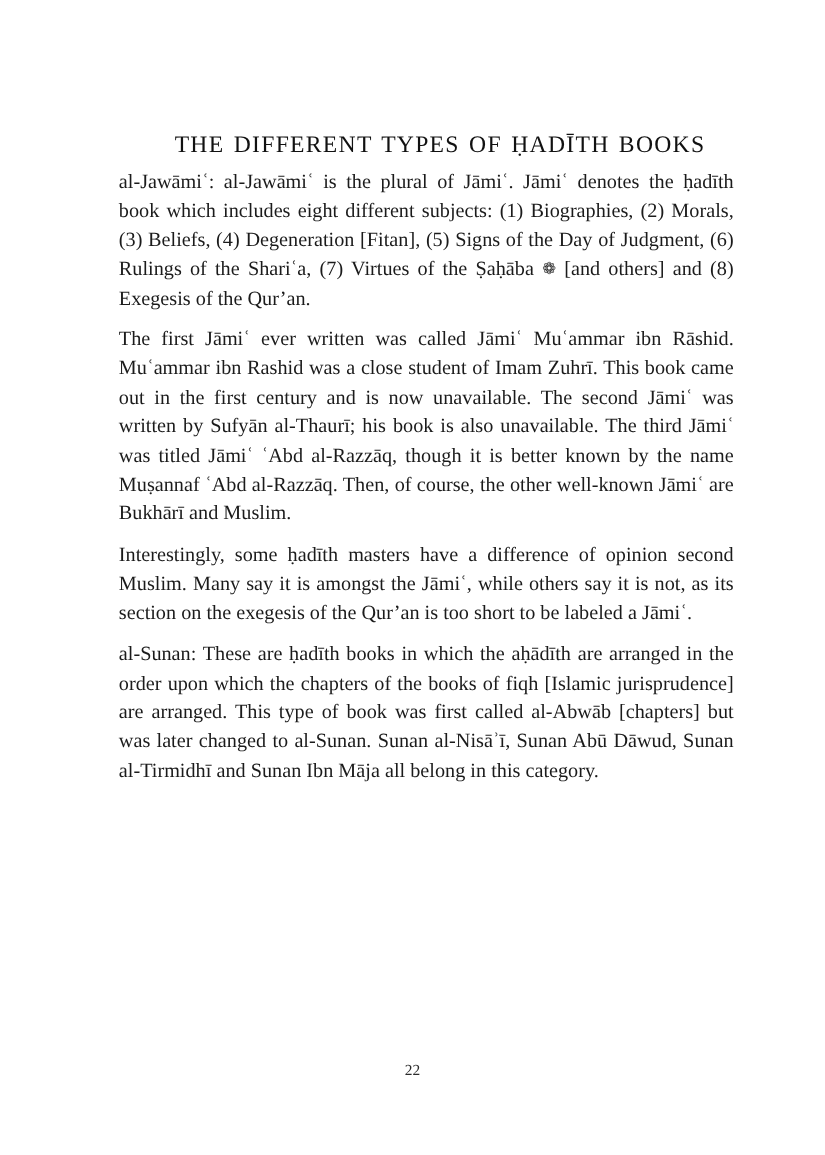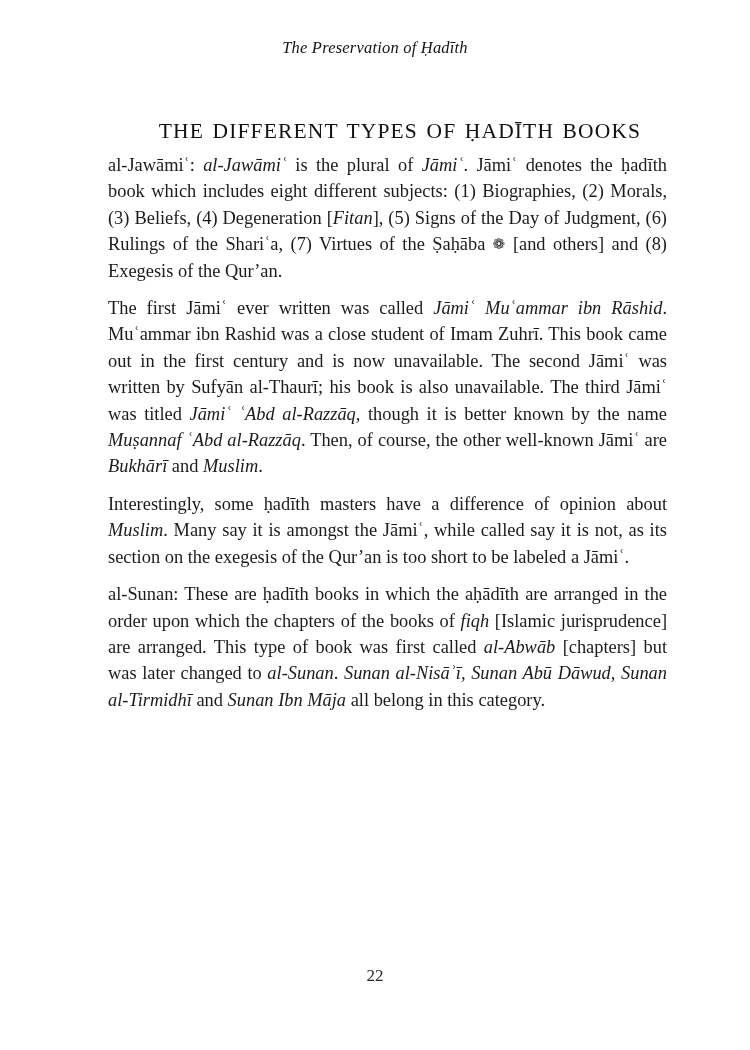"The Preservation of Ḥadīth" div.running-header { html: <div>The Preservation of Ḥadīth</div> -> none }
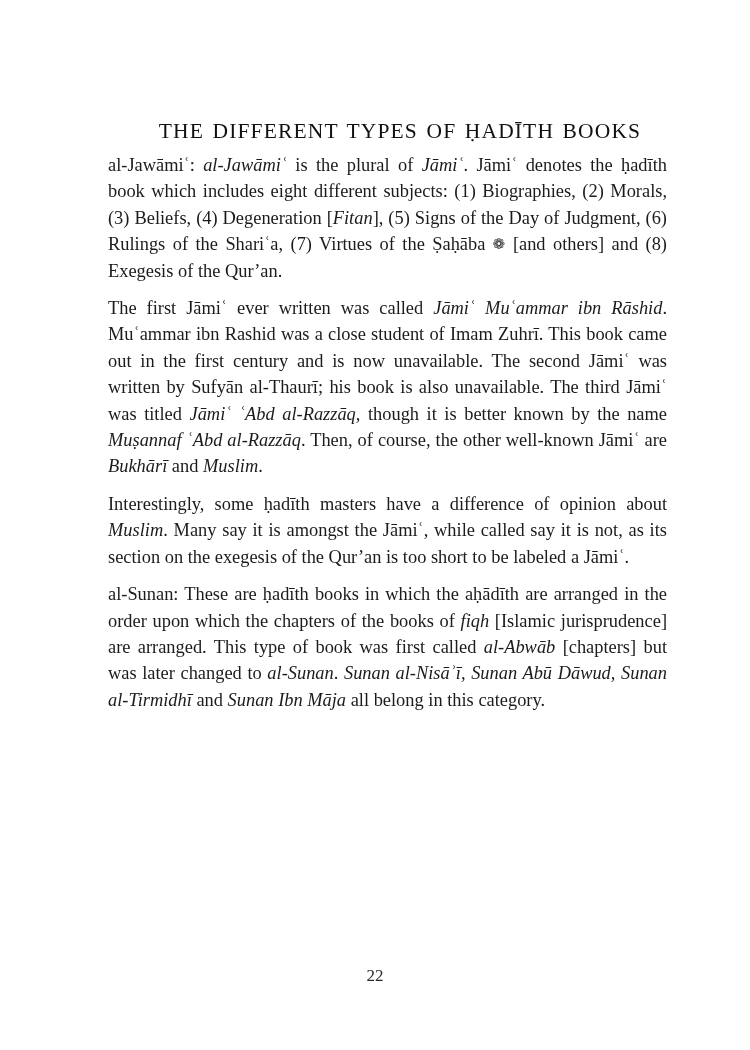"al-Jawāmiʿ" .ital { font-style: italic -> none }
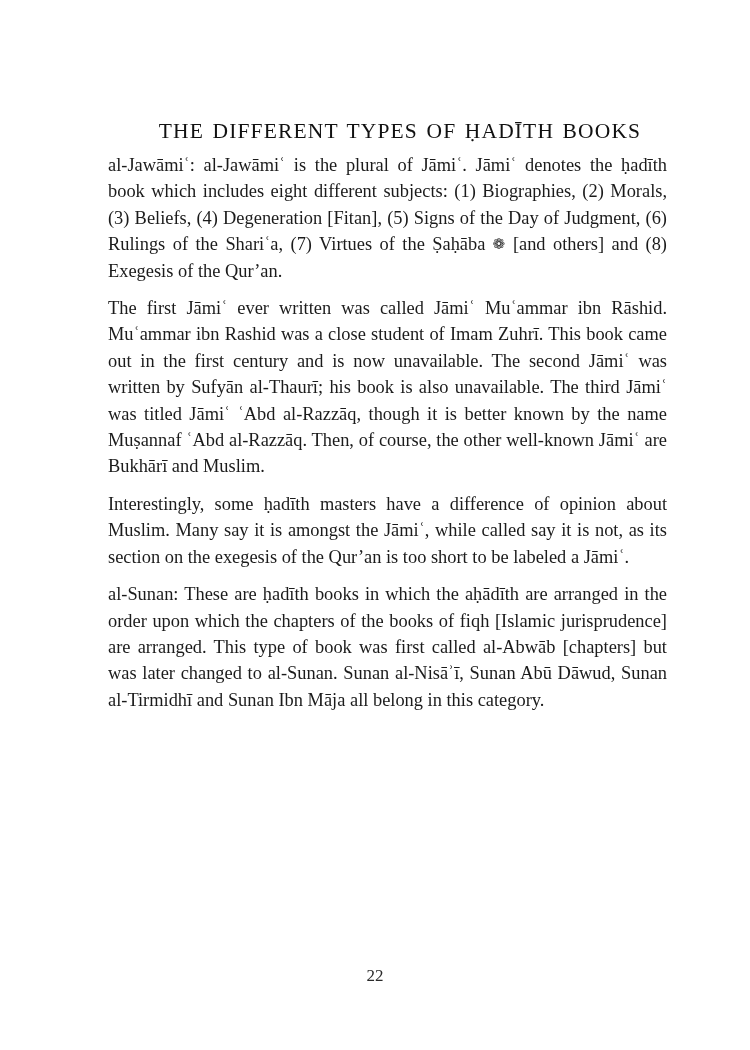"Interestingly, some ḥadīth masters have" span { text: about -> second }
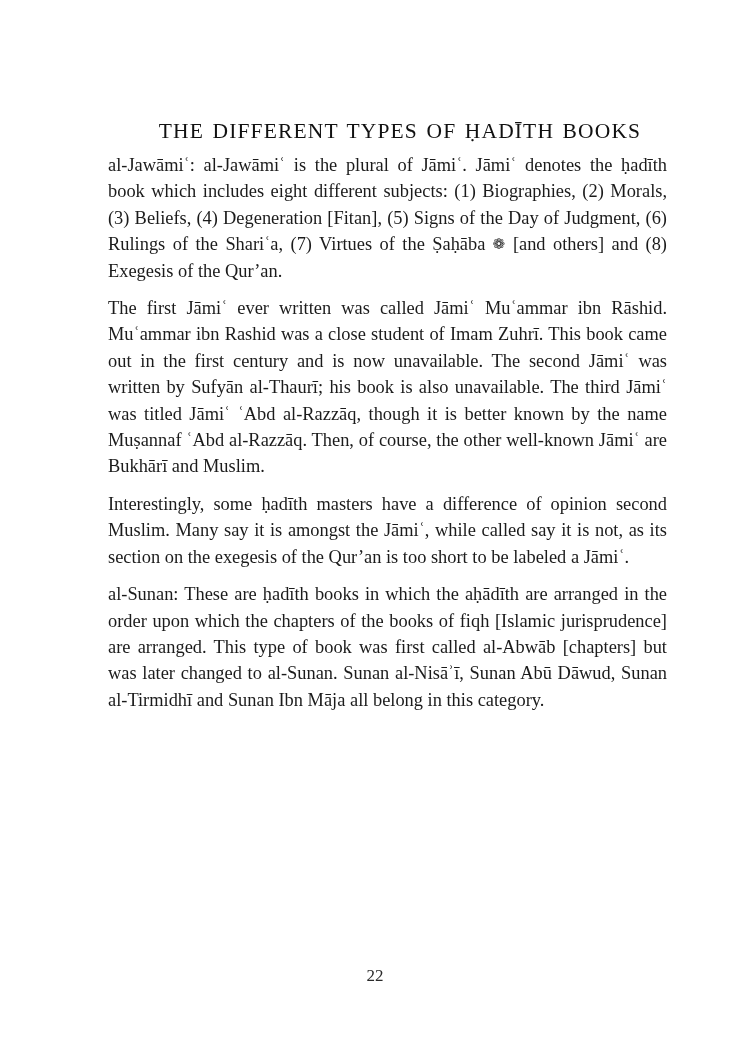". Many say it is" span { text: called -> others }
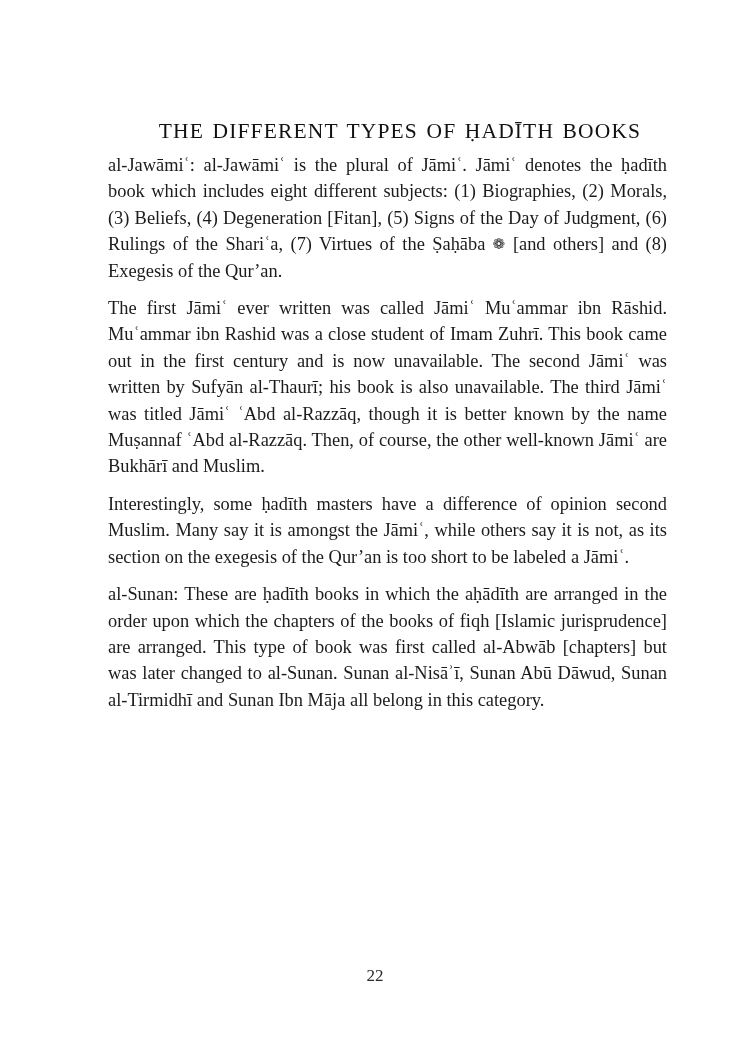"22" .folio { font-size: 17px -> 14px }
